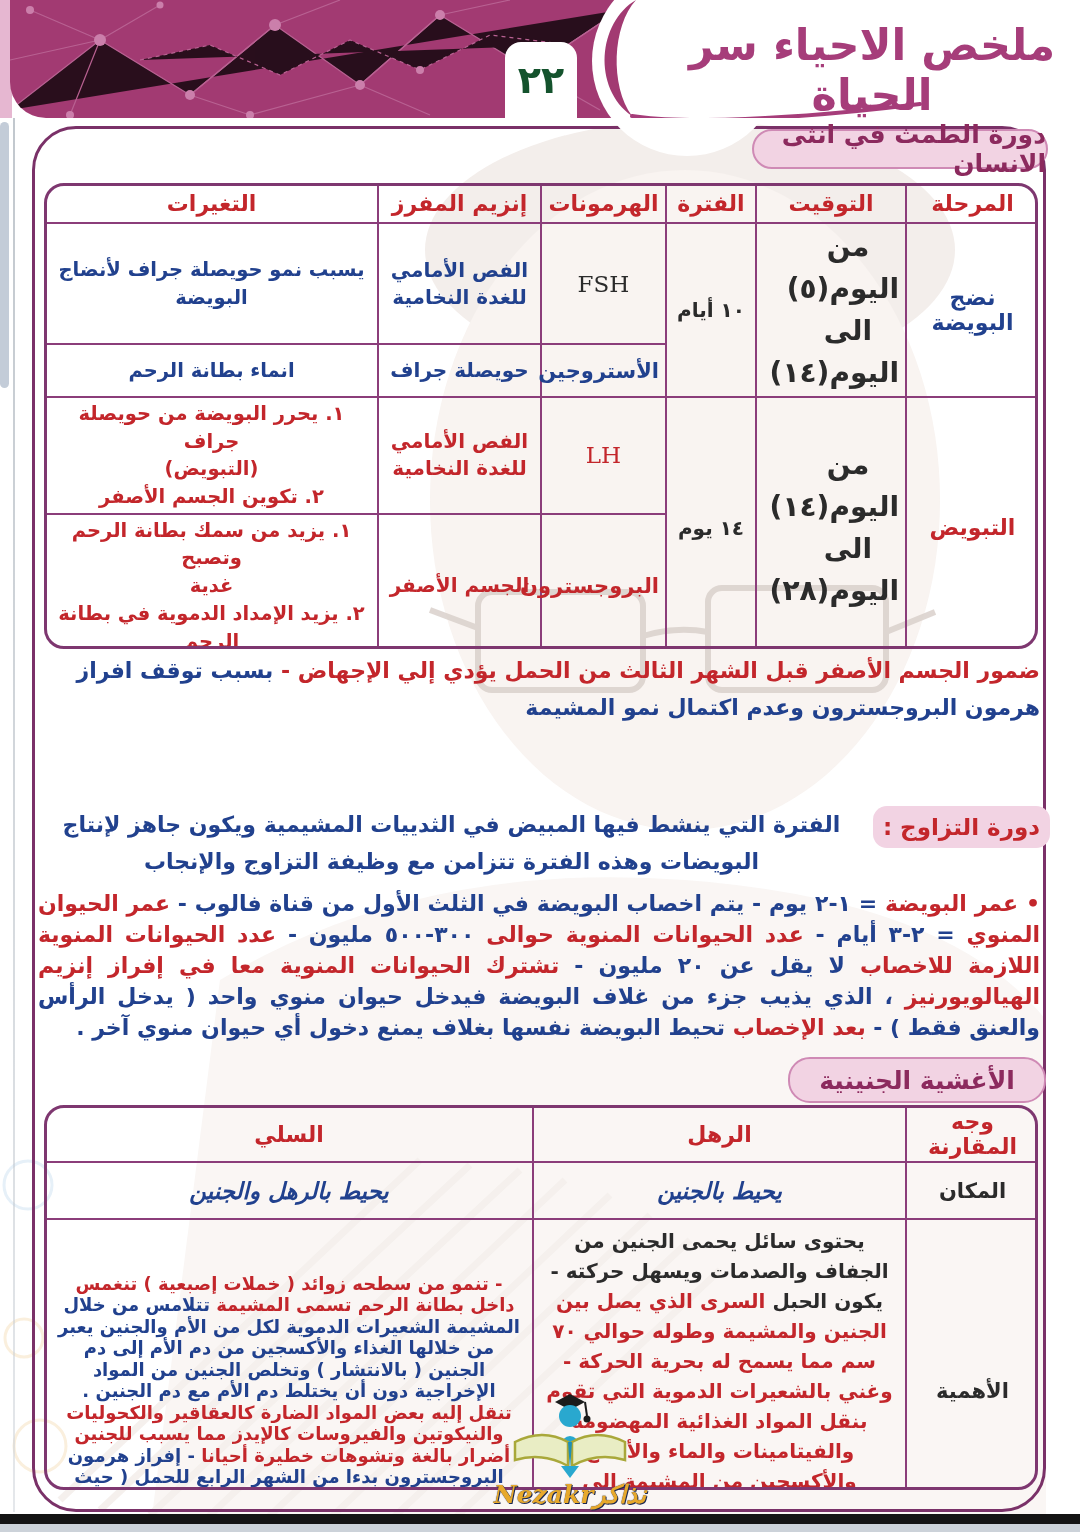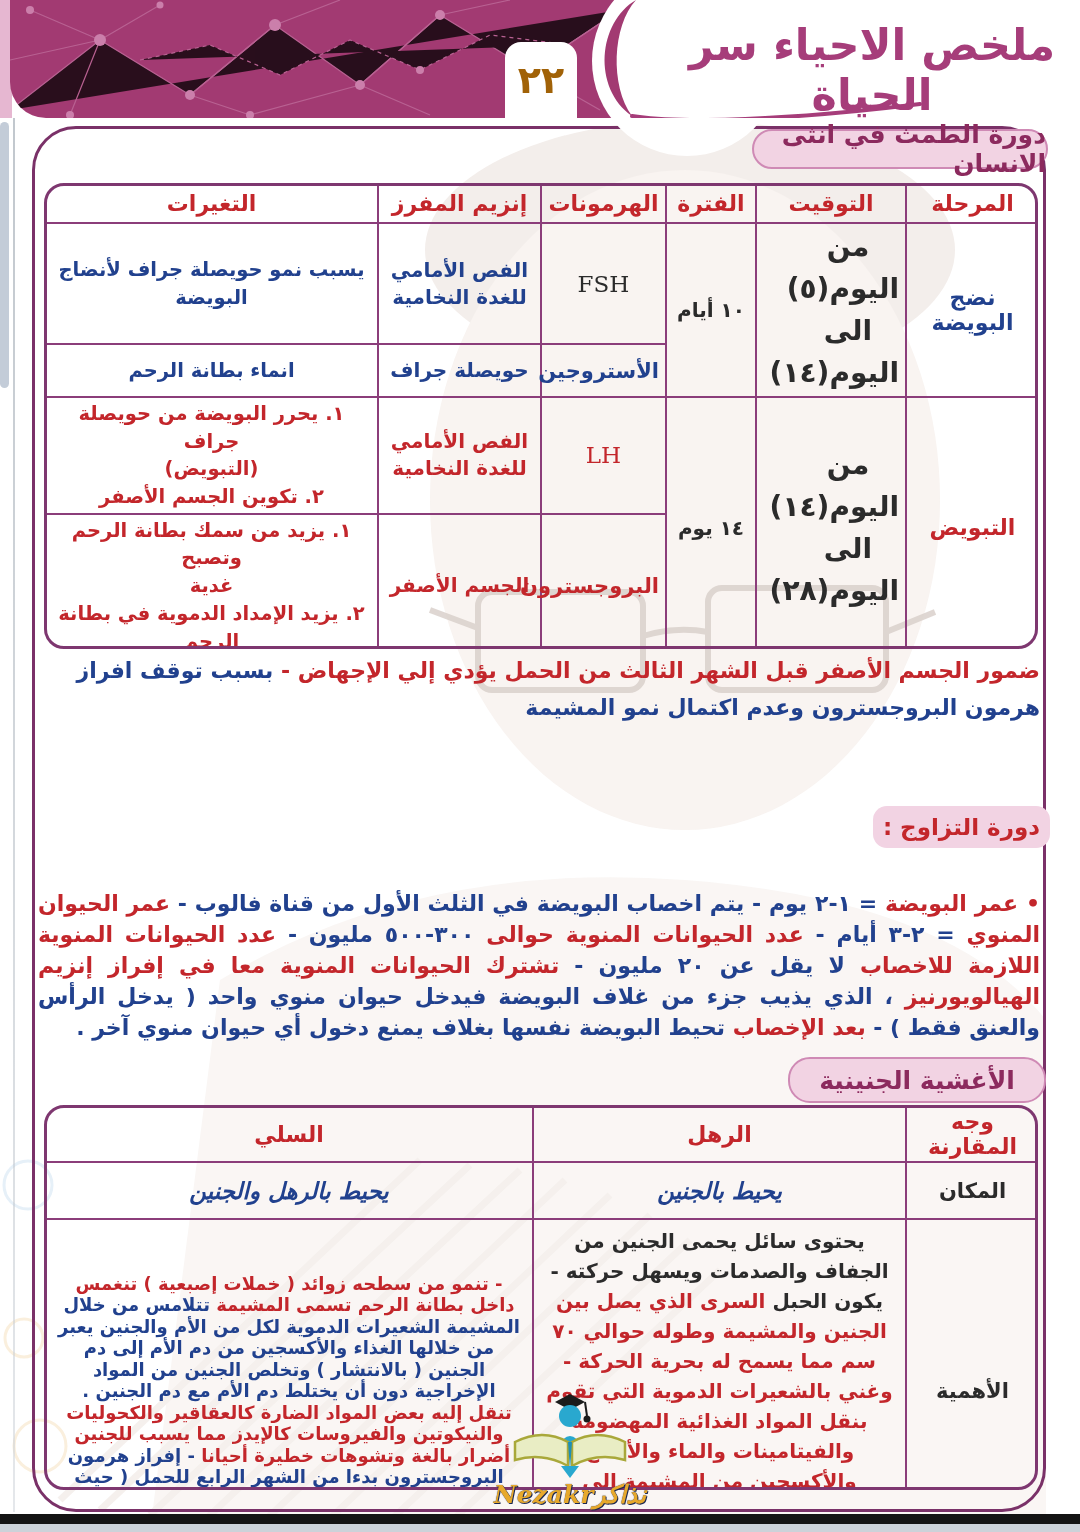"٢٢" .page-tab { color: #a16207 -> #14532d }
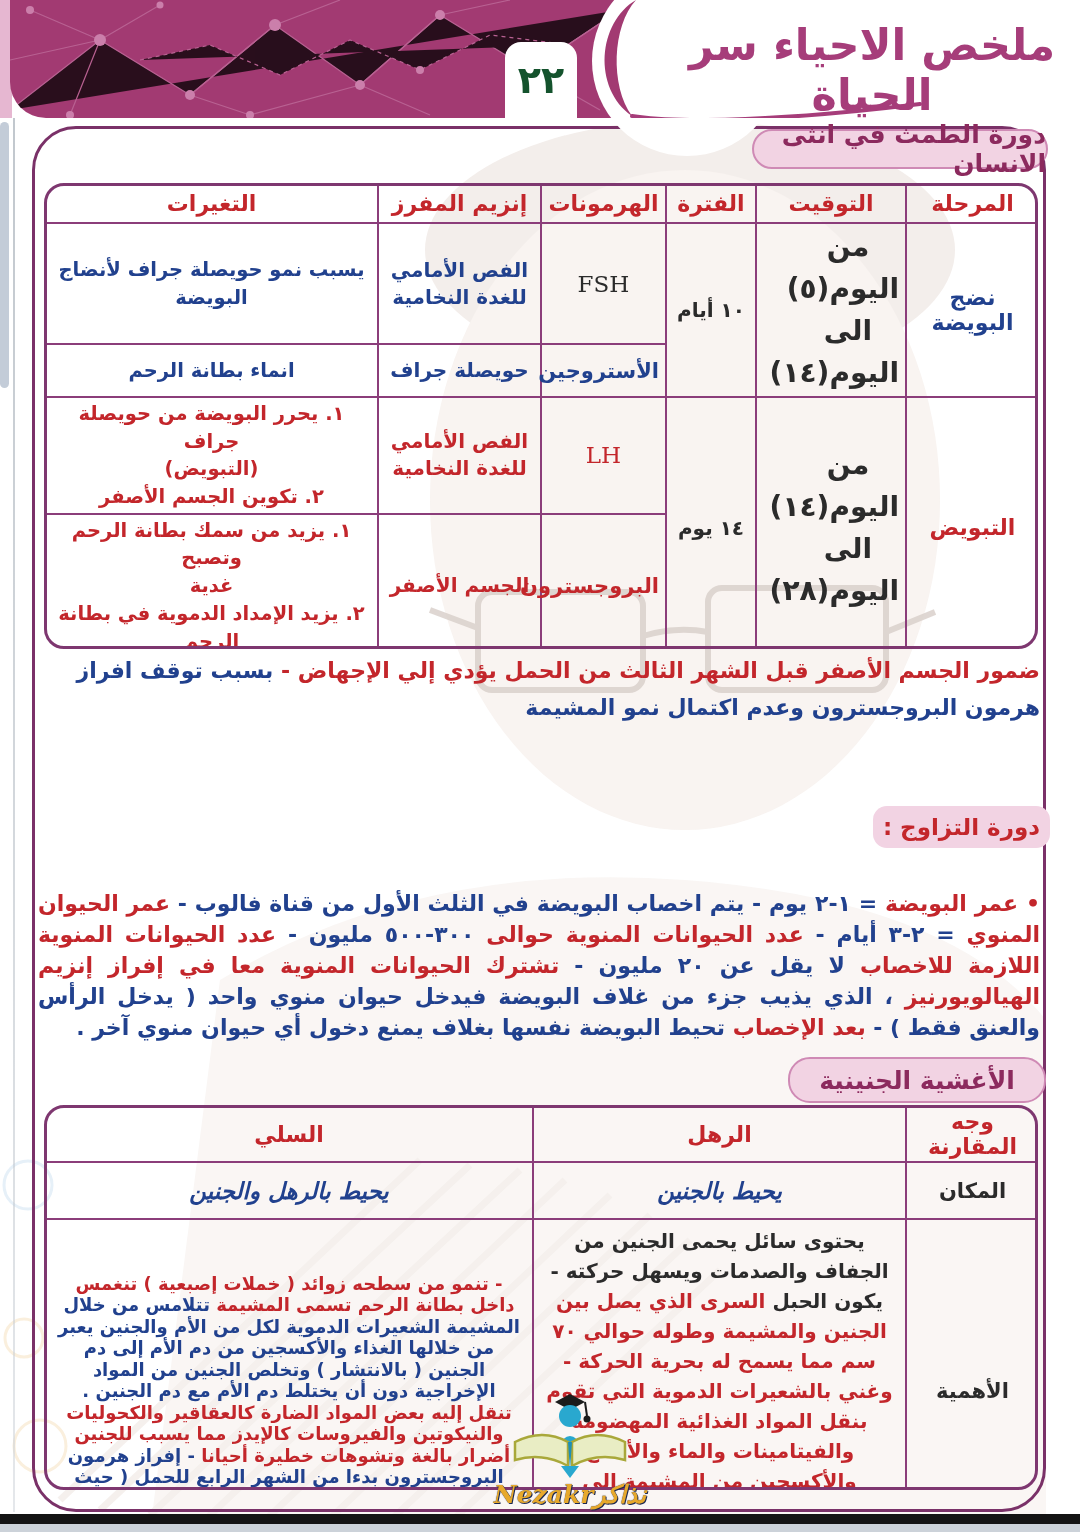"الفترة التي ينشط فيها المبيض" span.mating-text { html: none -> <span>الفترة التي ينشط فيها المبيض في الثدييات المشيمية ويكون جاهز لإنتاج البويضات وهذه الفترة تتزامن مع وظيفة التزاوج والإنجاب</span> }
